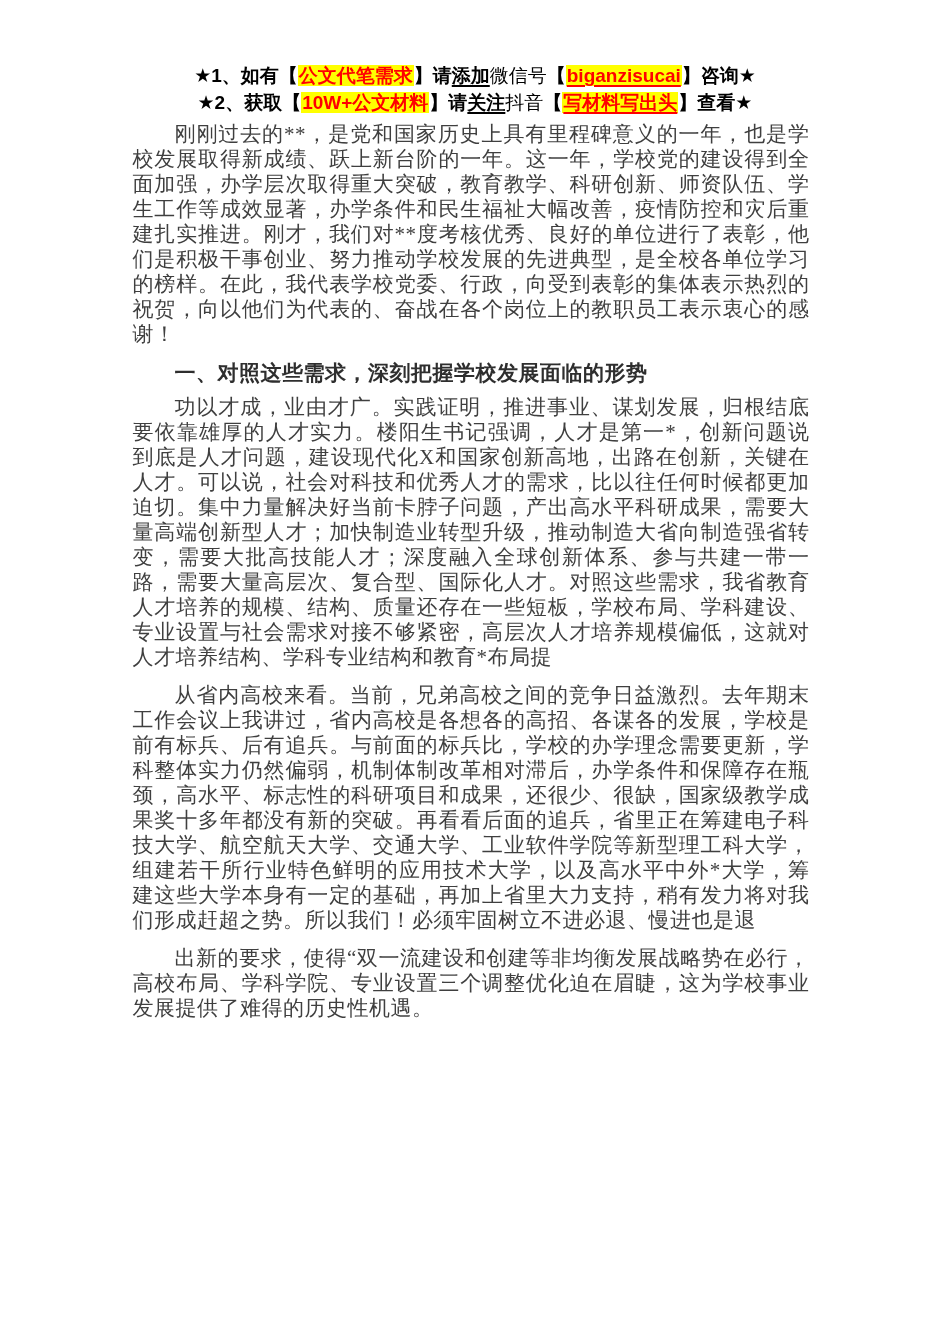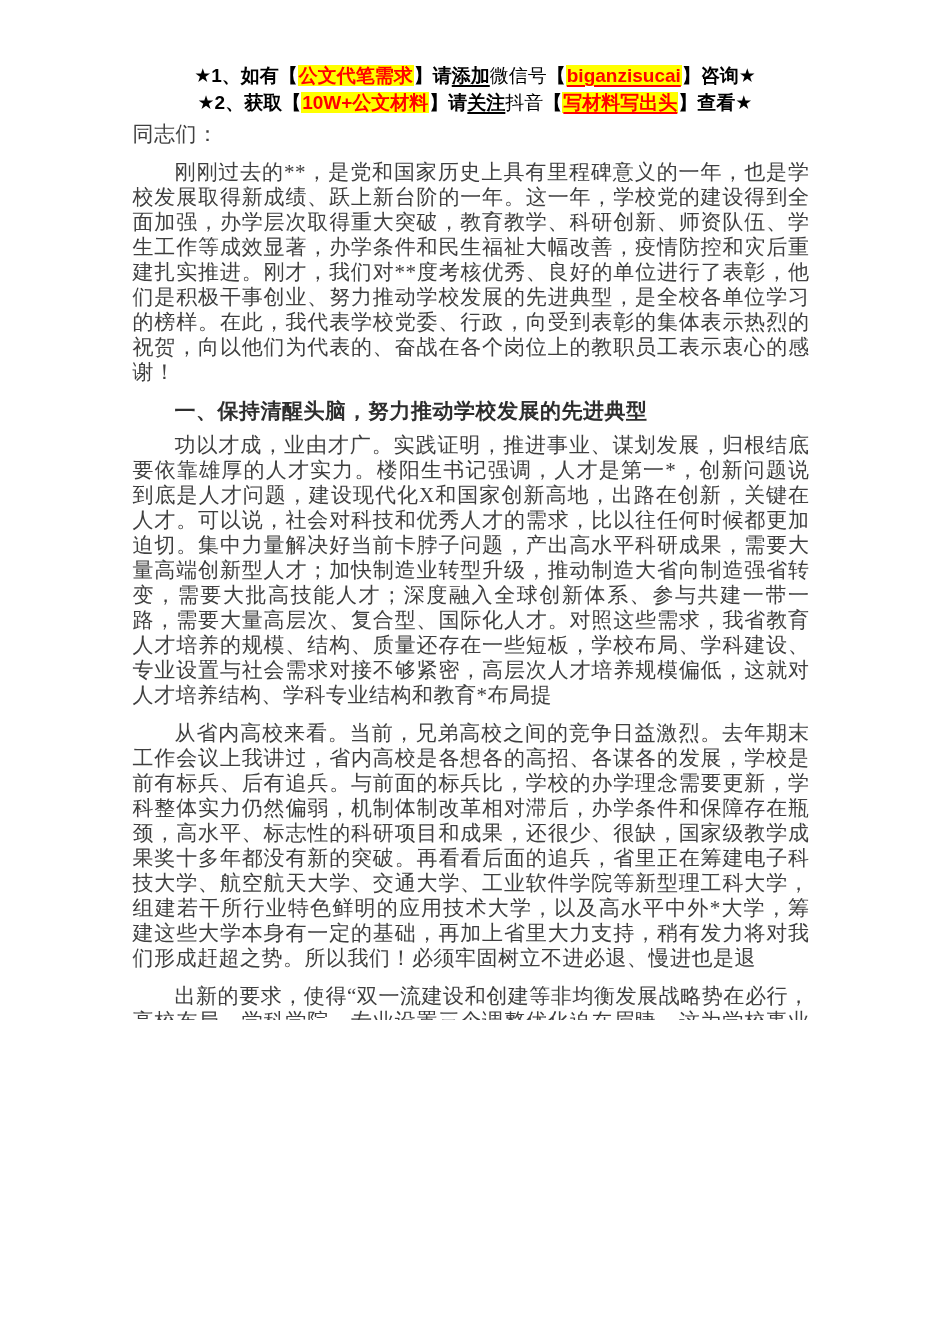"同志们：" p.salutation { html: <p>同志们：</p> -> none }
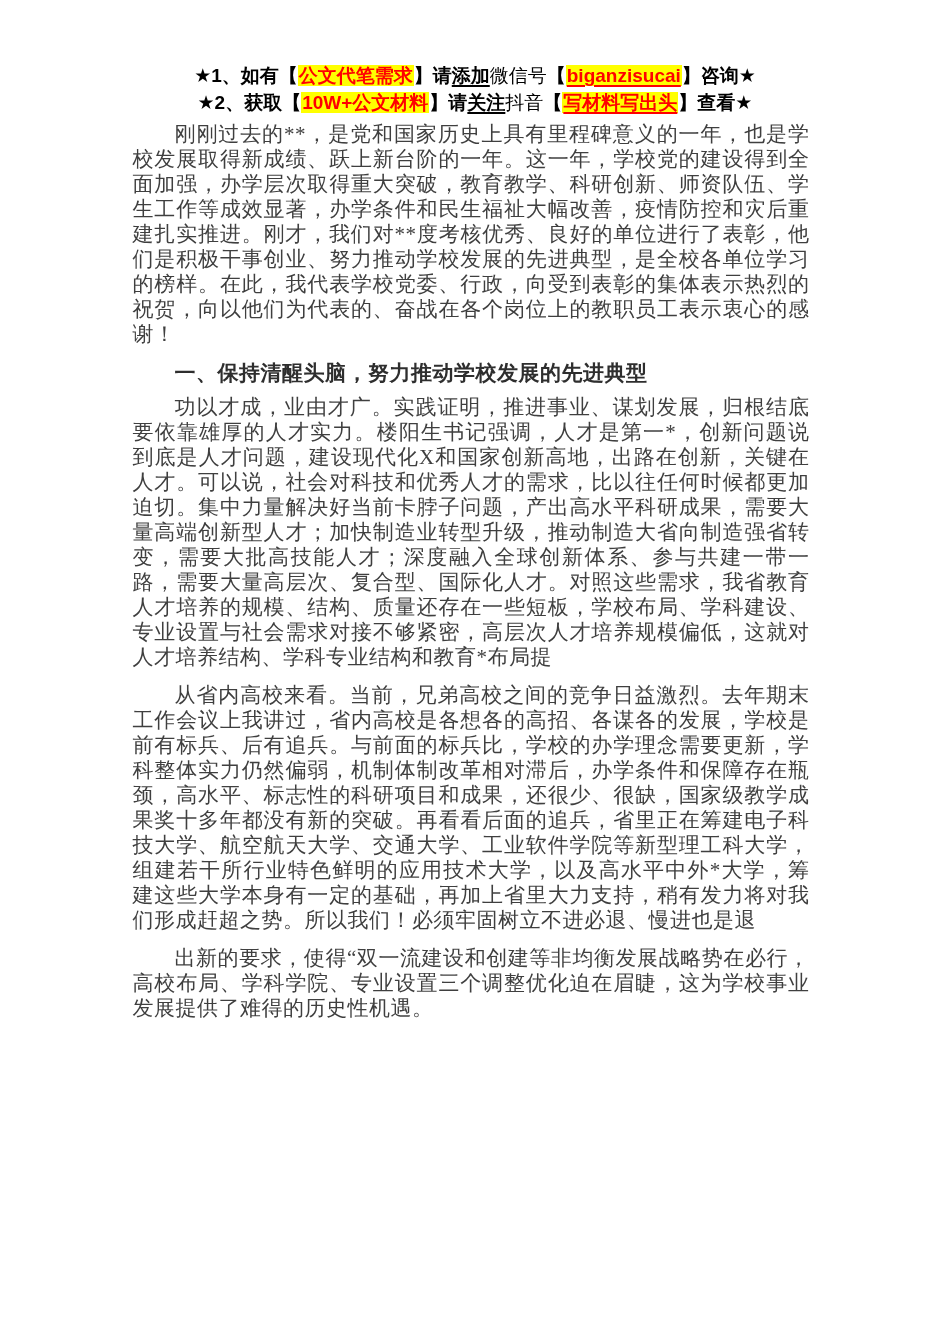"一、保持清醒头脑，努力推动学校发展的先进典型" h2.heading { text: 保持清醒头脑，努力推动学校发展的先进典型 -> 对照这些需求，深刻把握学校发展面临的形势 }
